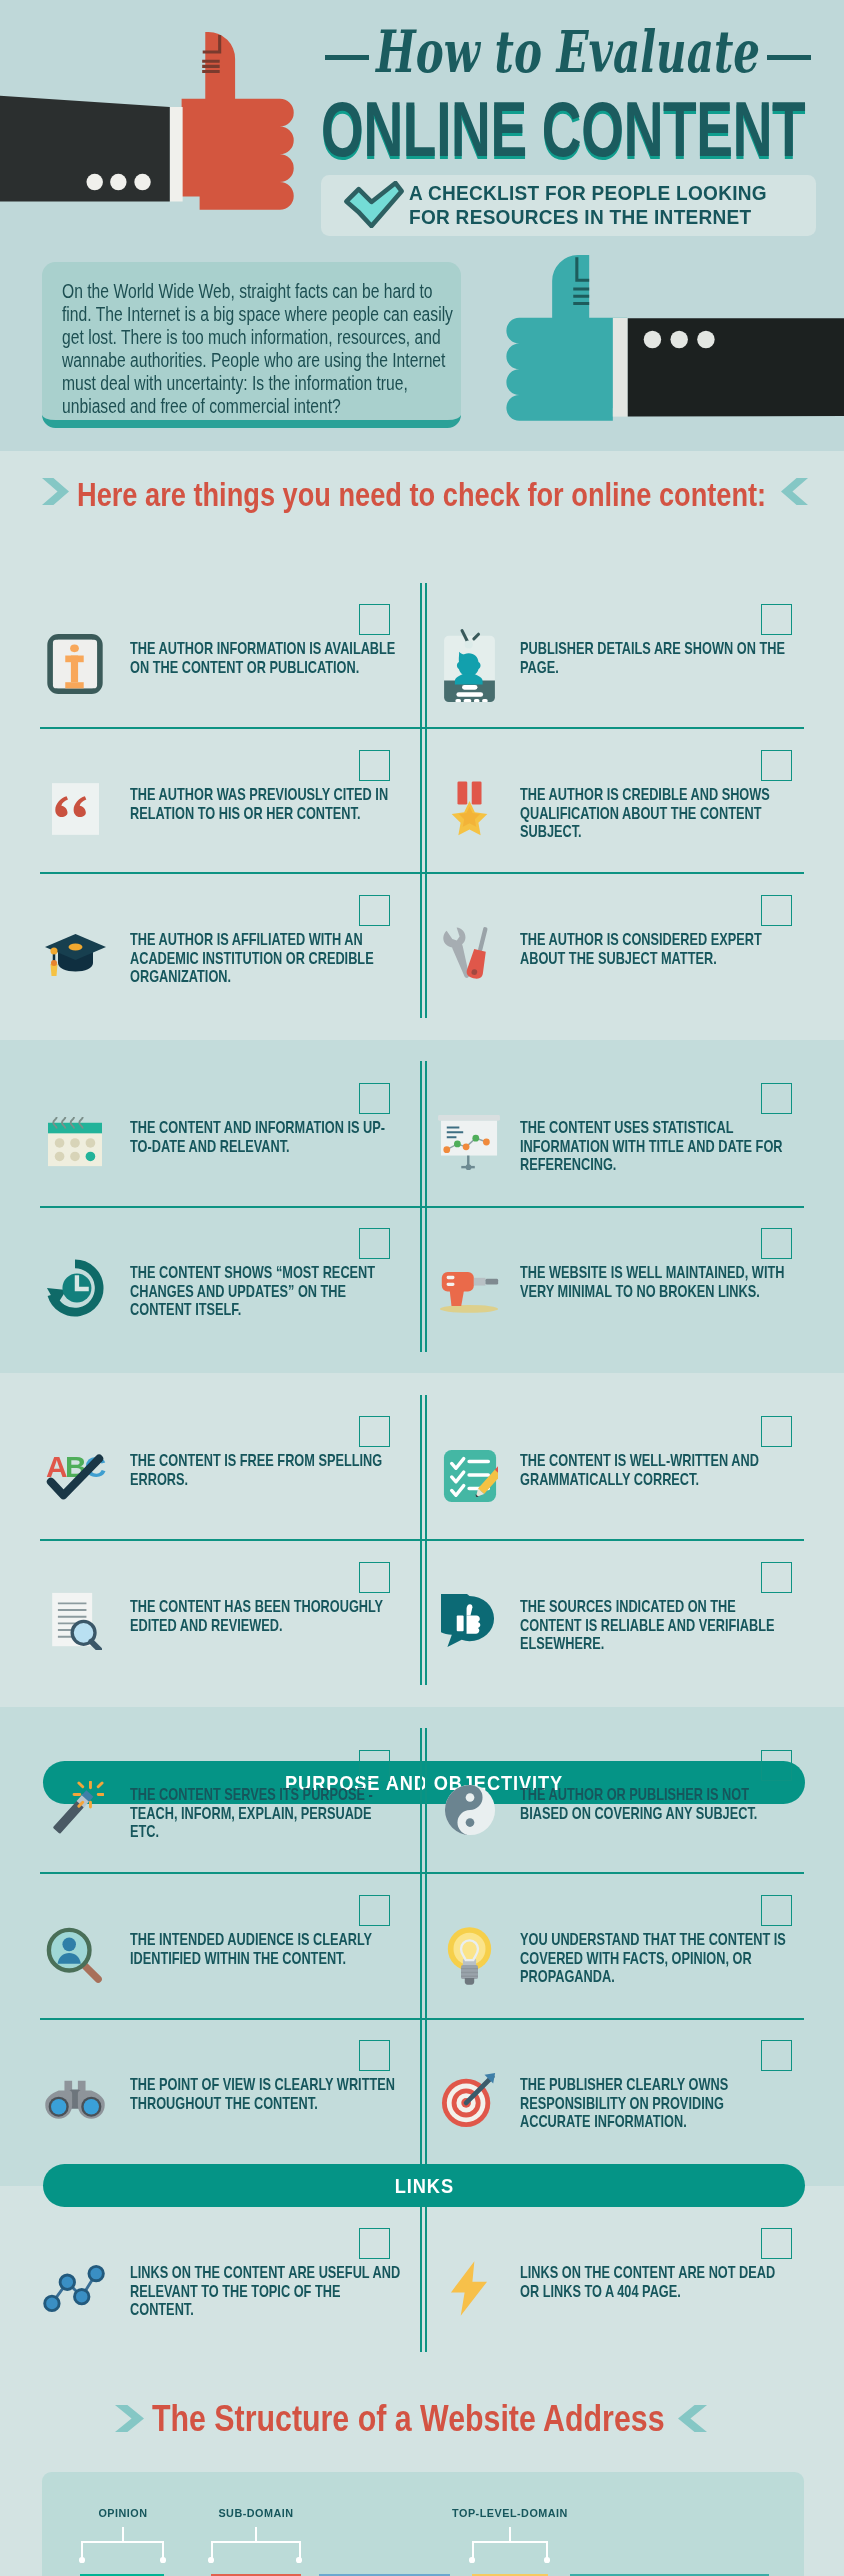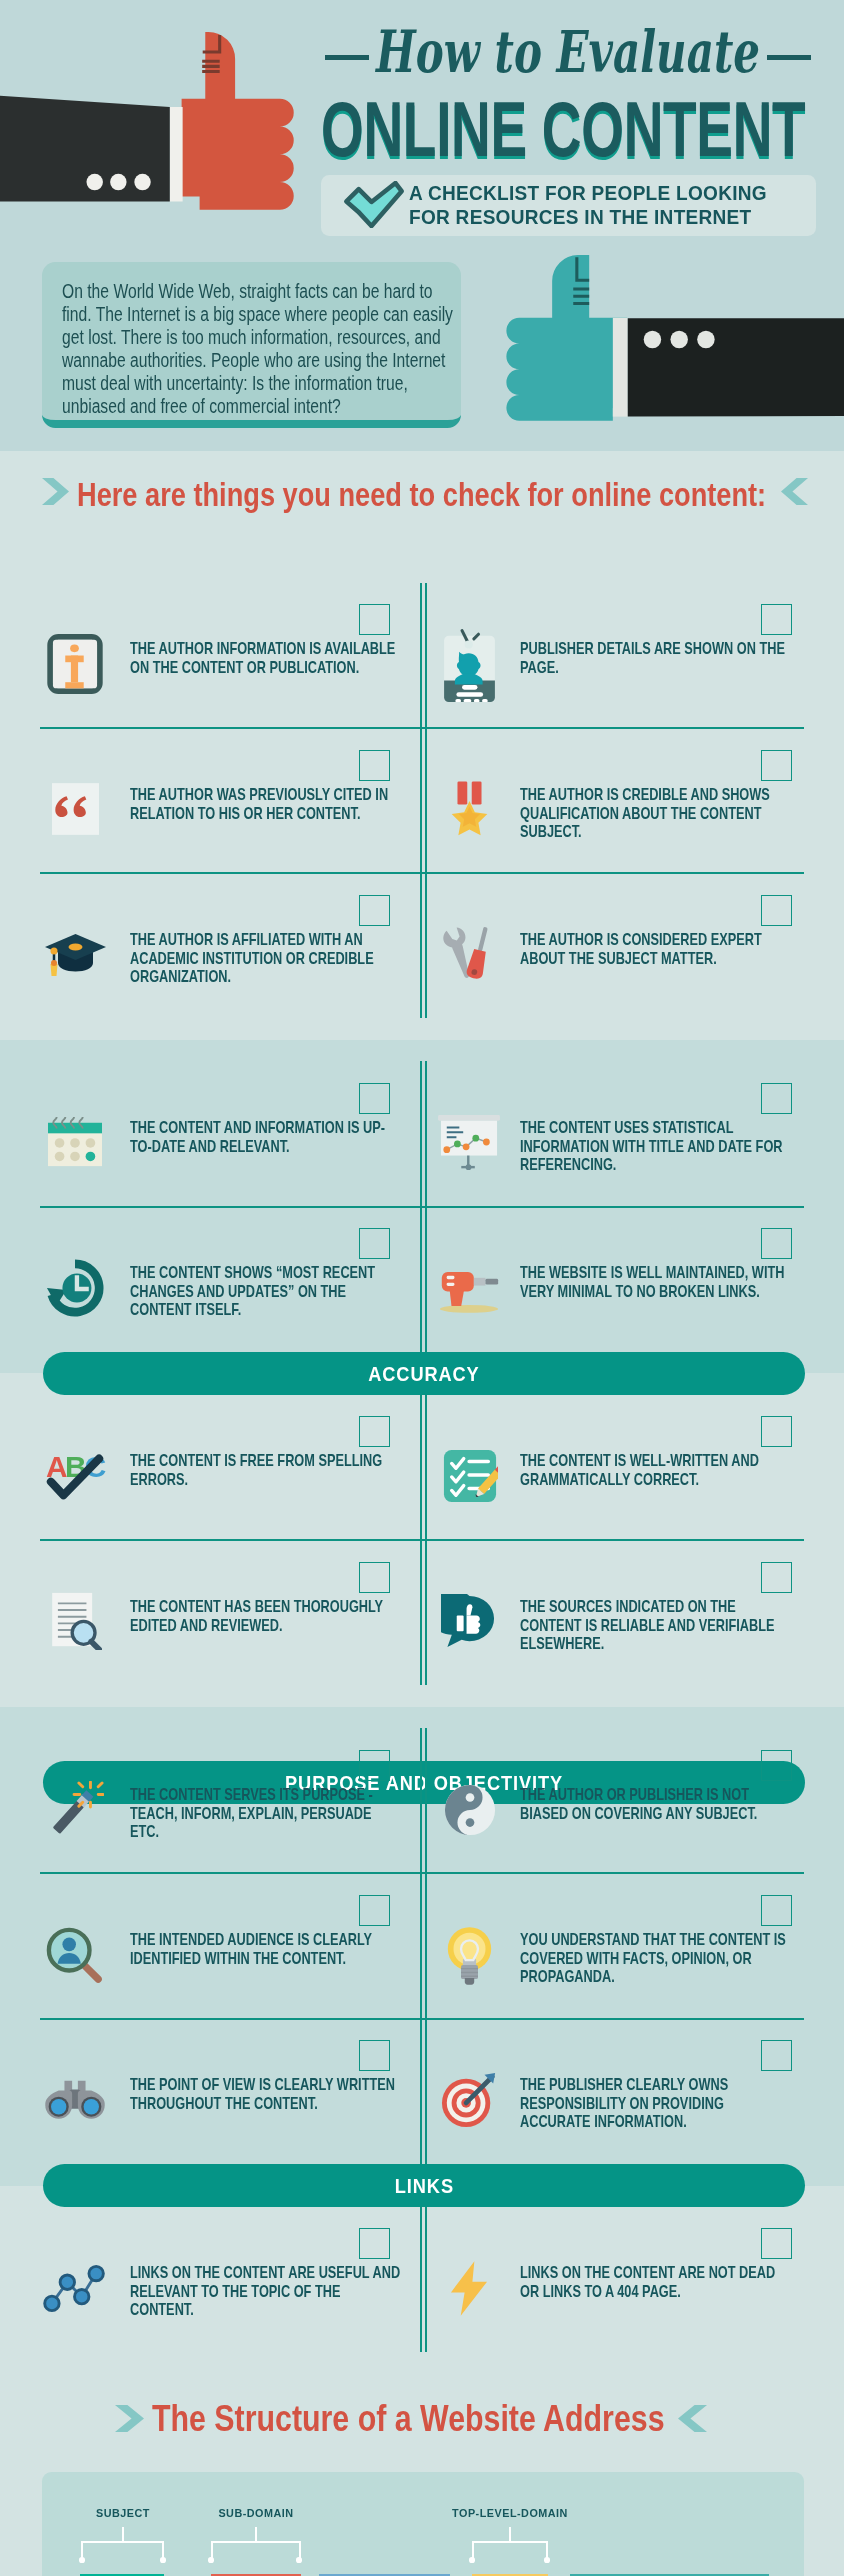"ACCURACY" div.sec-bar { html: <div><span><span>ACCURACY</span><span></span></span></div> -> none }
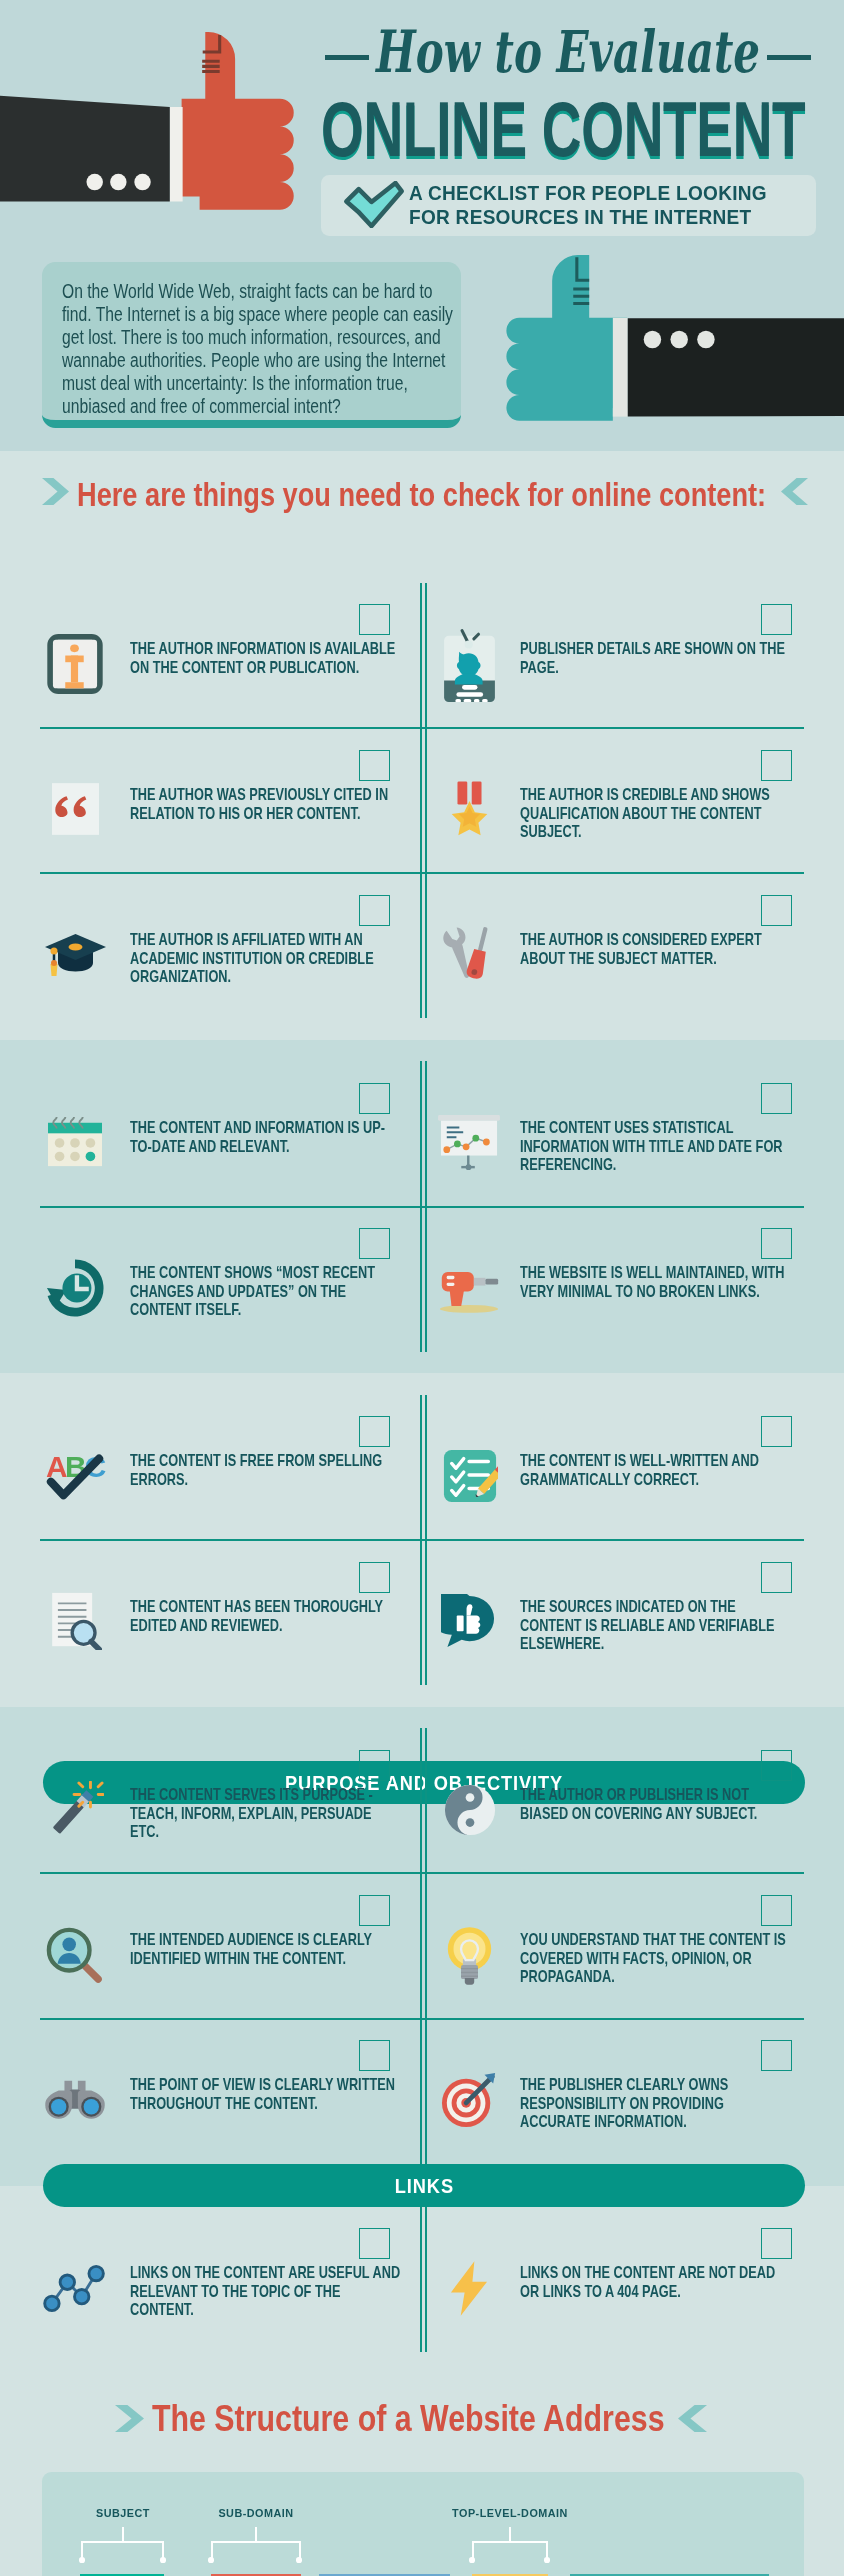"SUBJECT" div.ulabel { text: SUBJECT -> OPINION }
